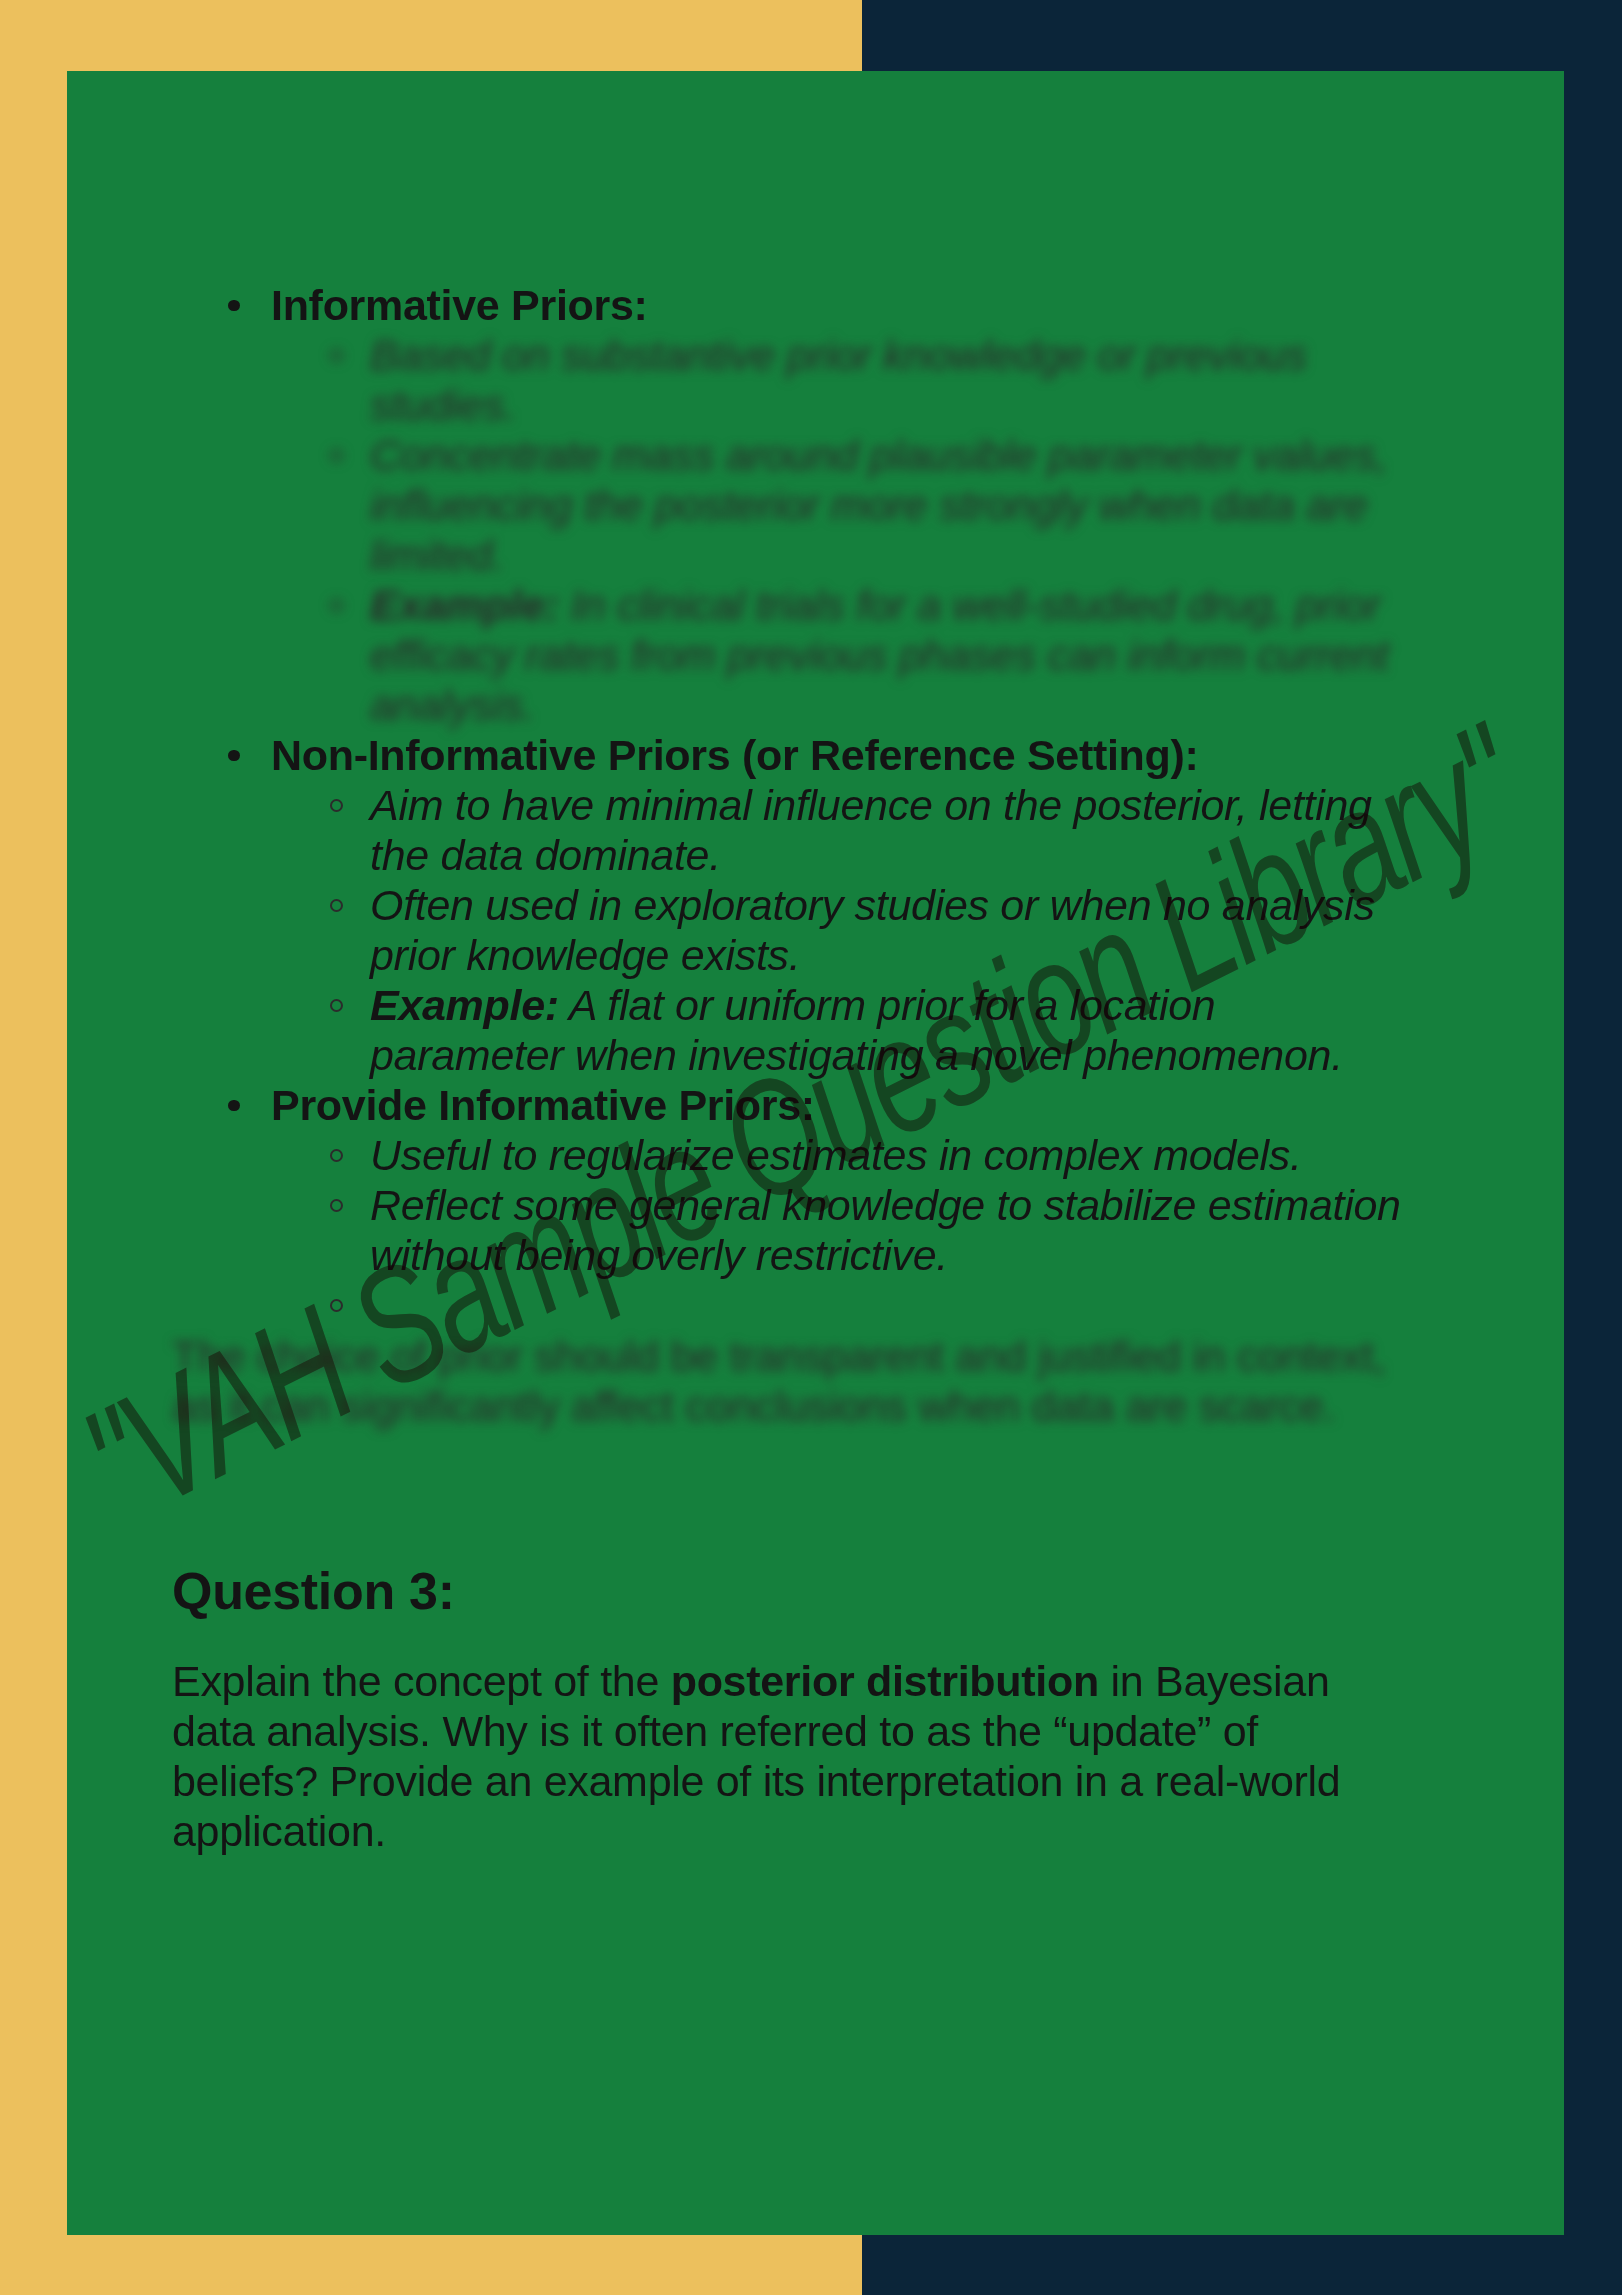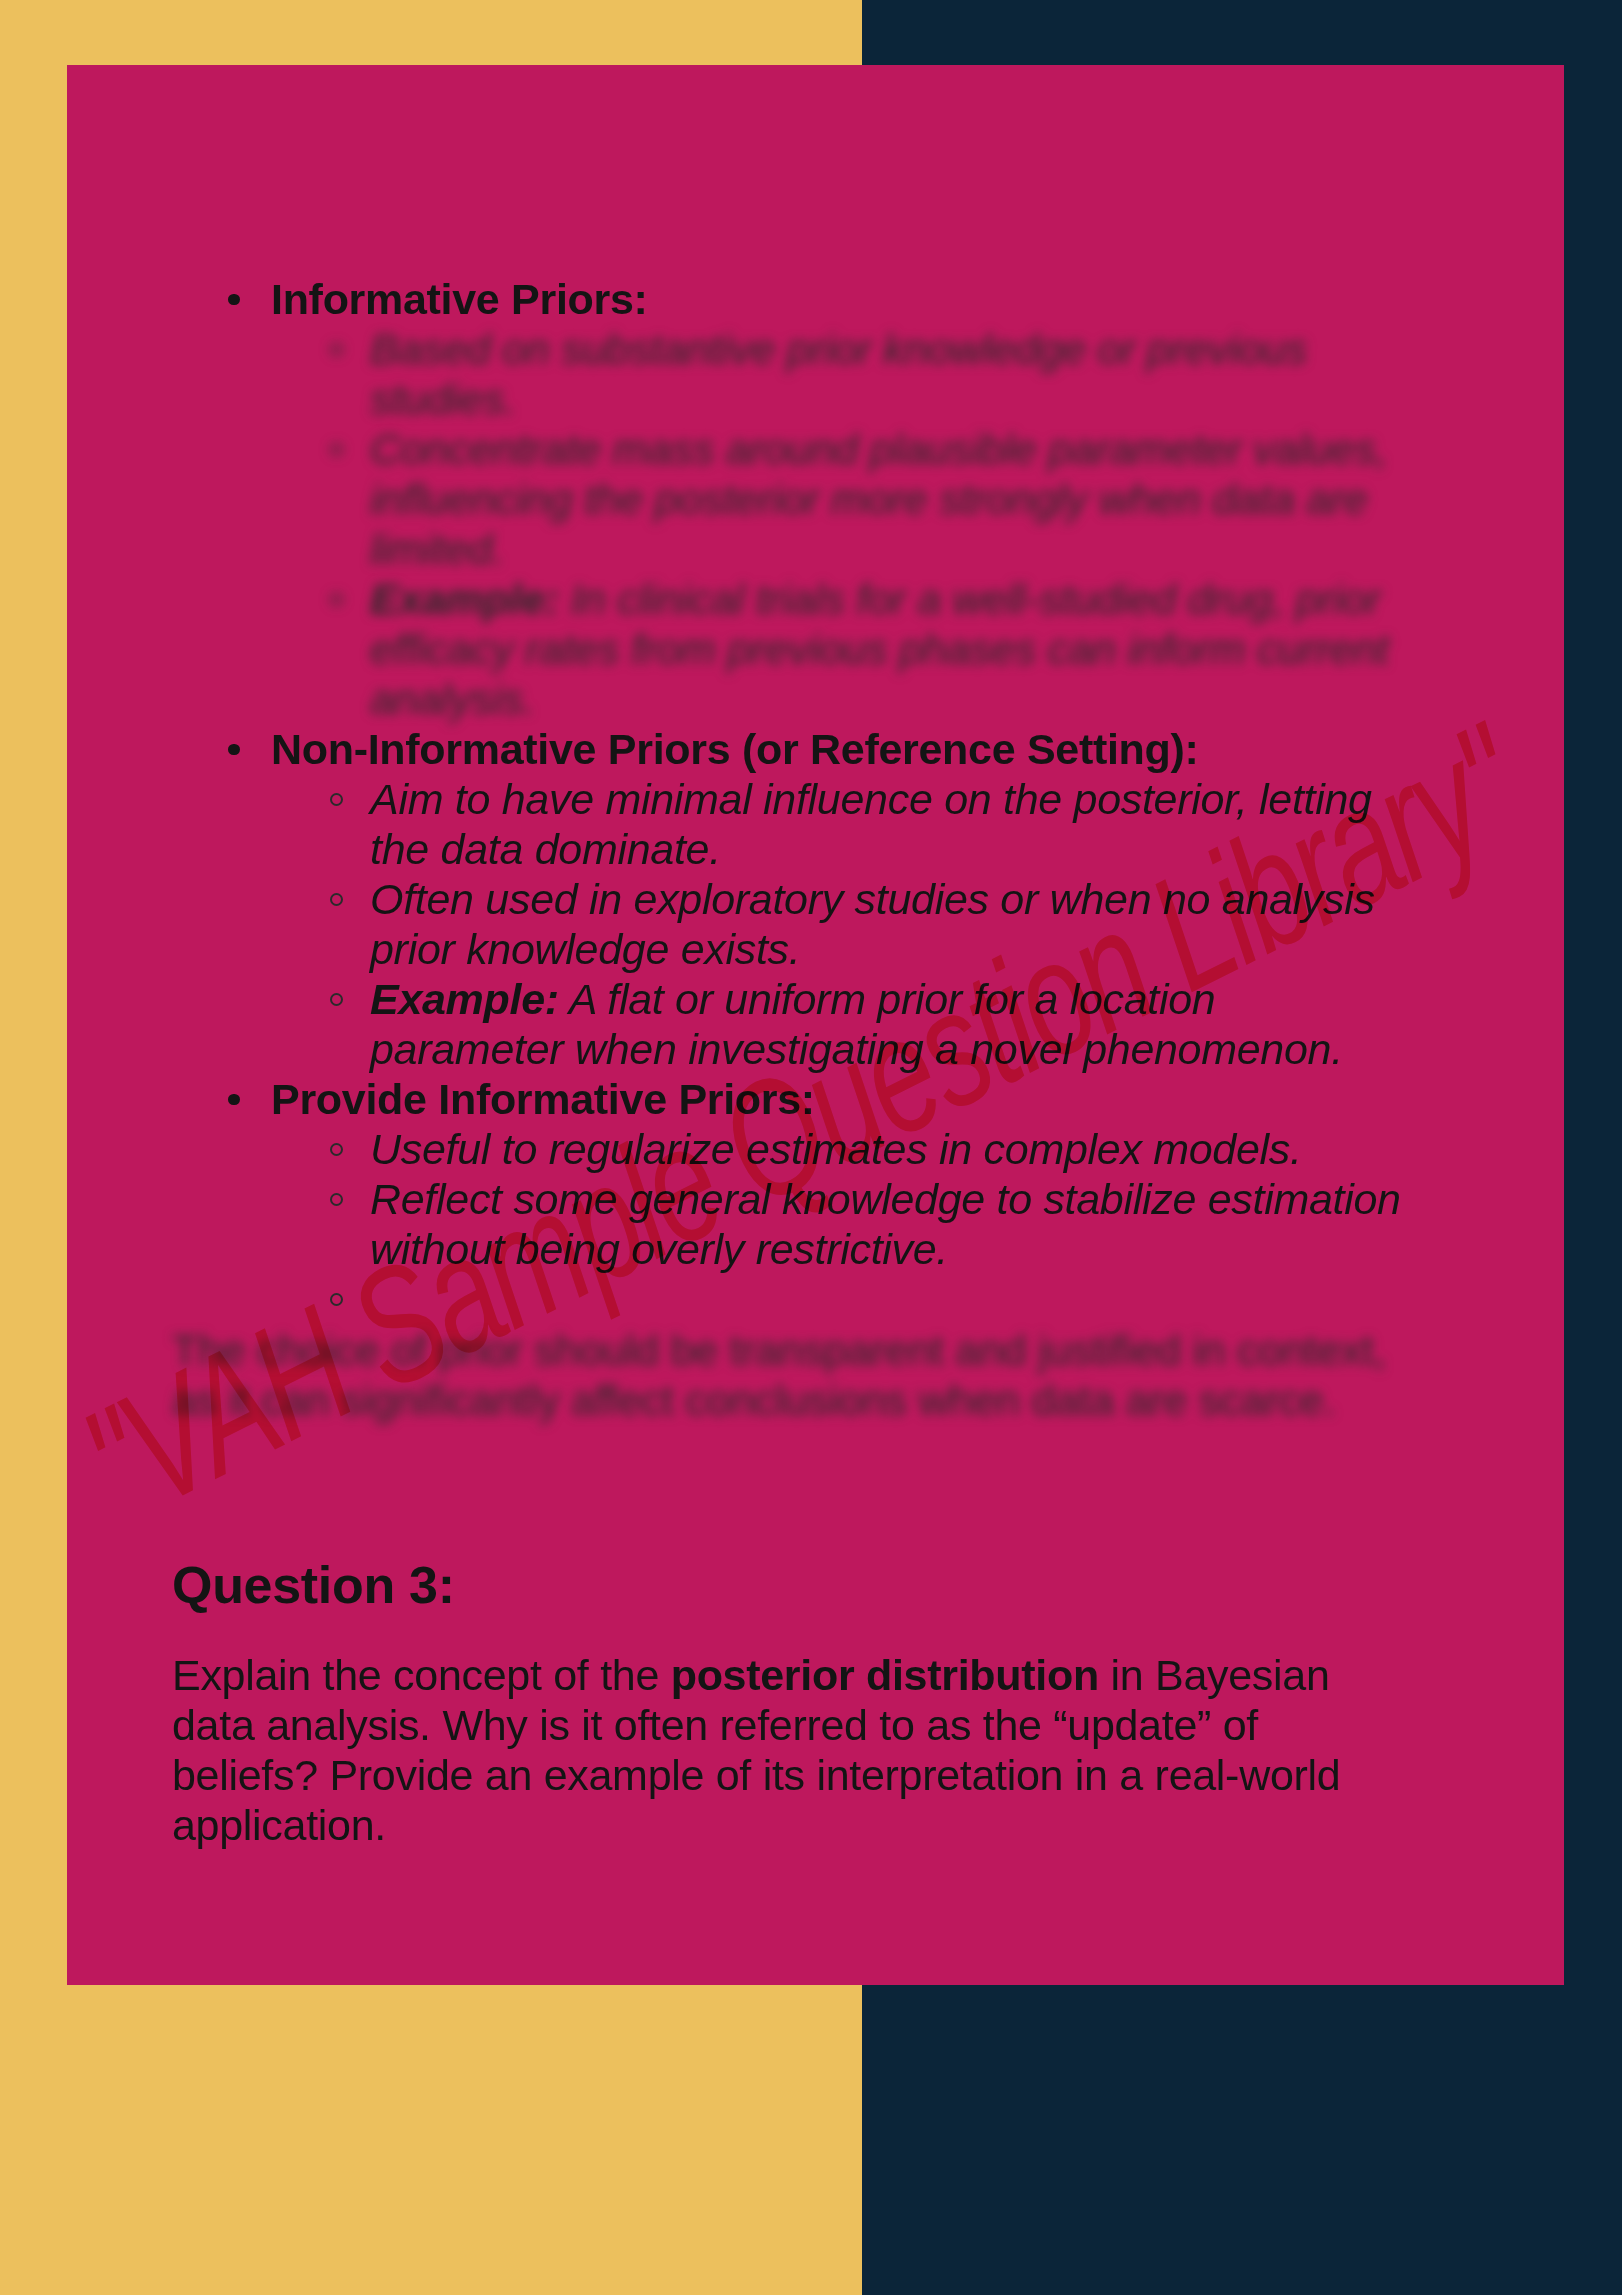"Informative Priors:" .sheet { background: #be185d -> #15803d; height: 1920px -> 2164px; top: 65px -> 71px }
